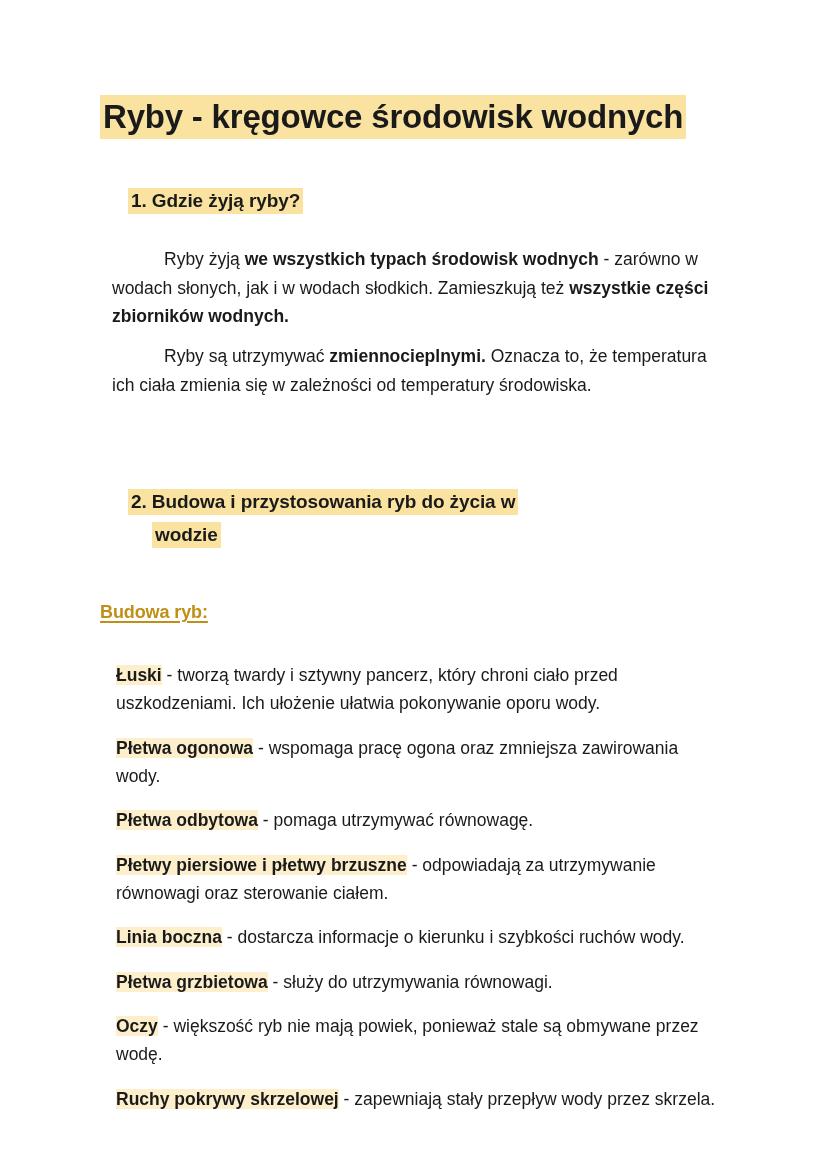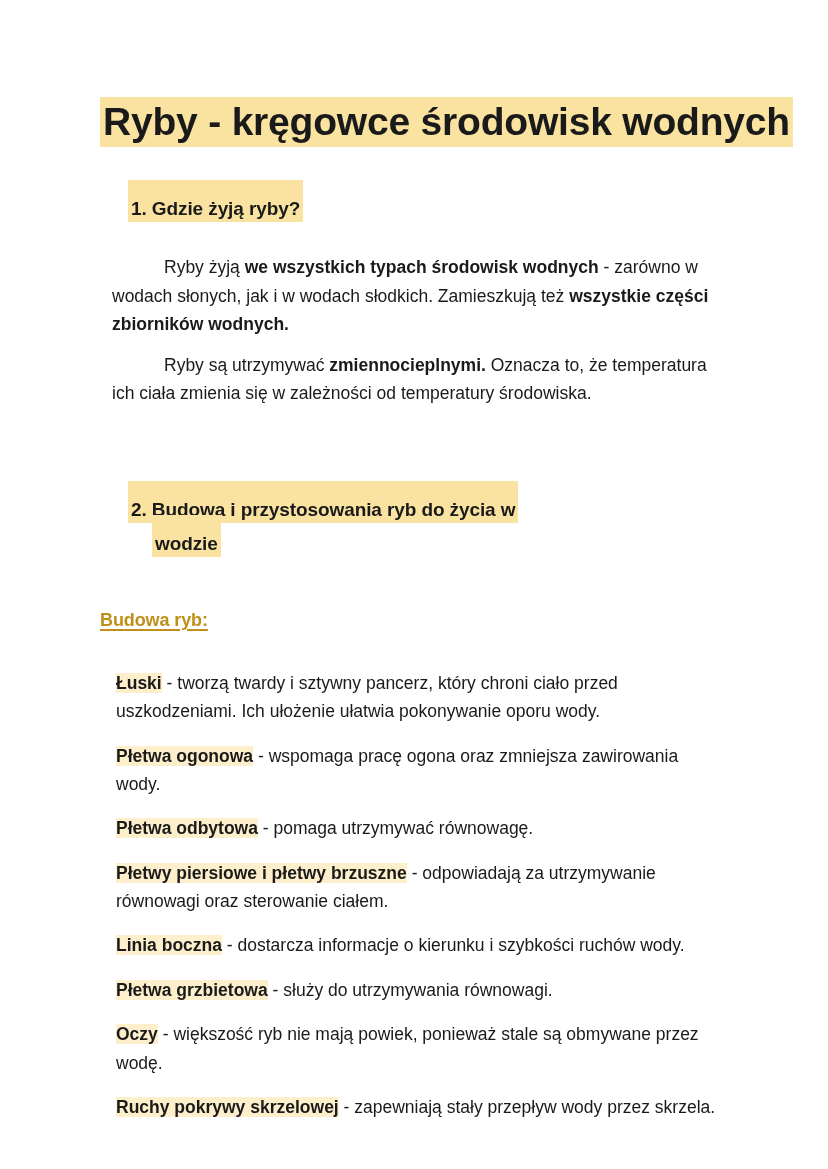"Ryby - kręgowce środowisk wodnych" .doc-title { font-size: 39px -> 33px }
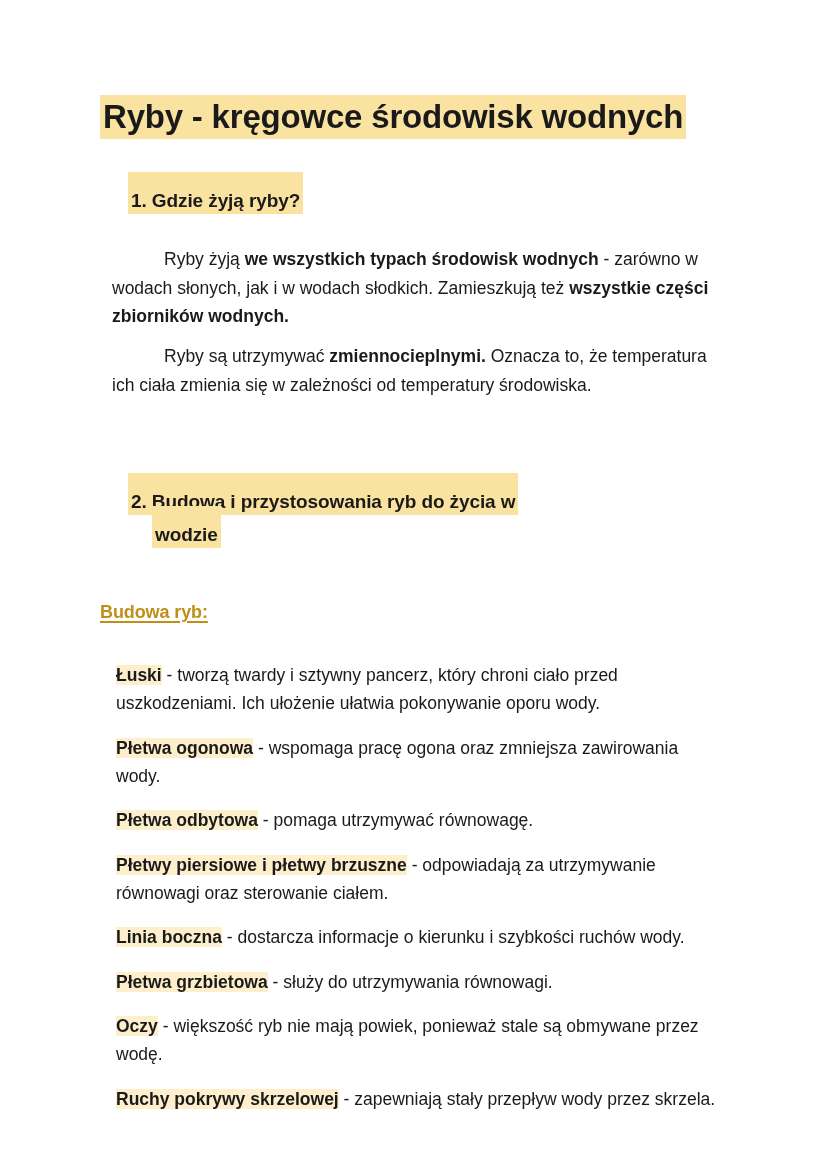"1. Gdzie żyją ryby?" .section-heading .hl-strong { padding: 18px 3px 3px 3px -> 2px 3px 3px 3px }
